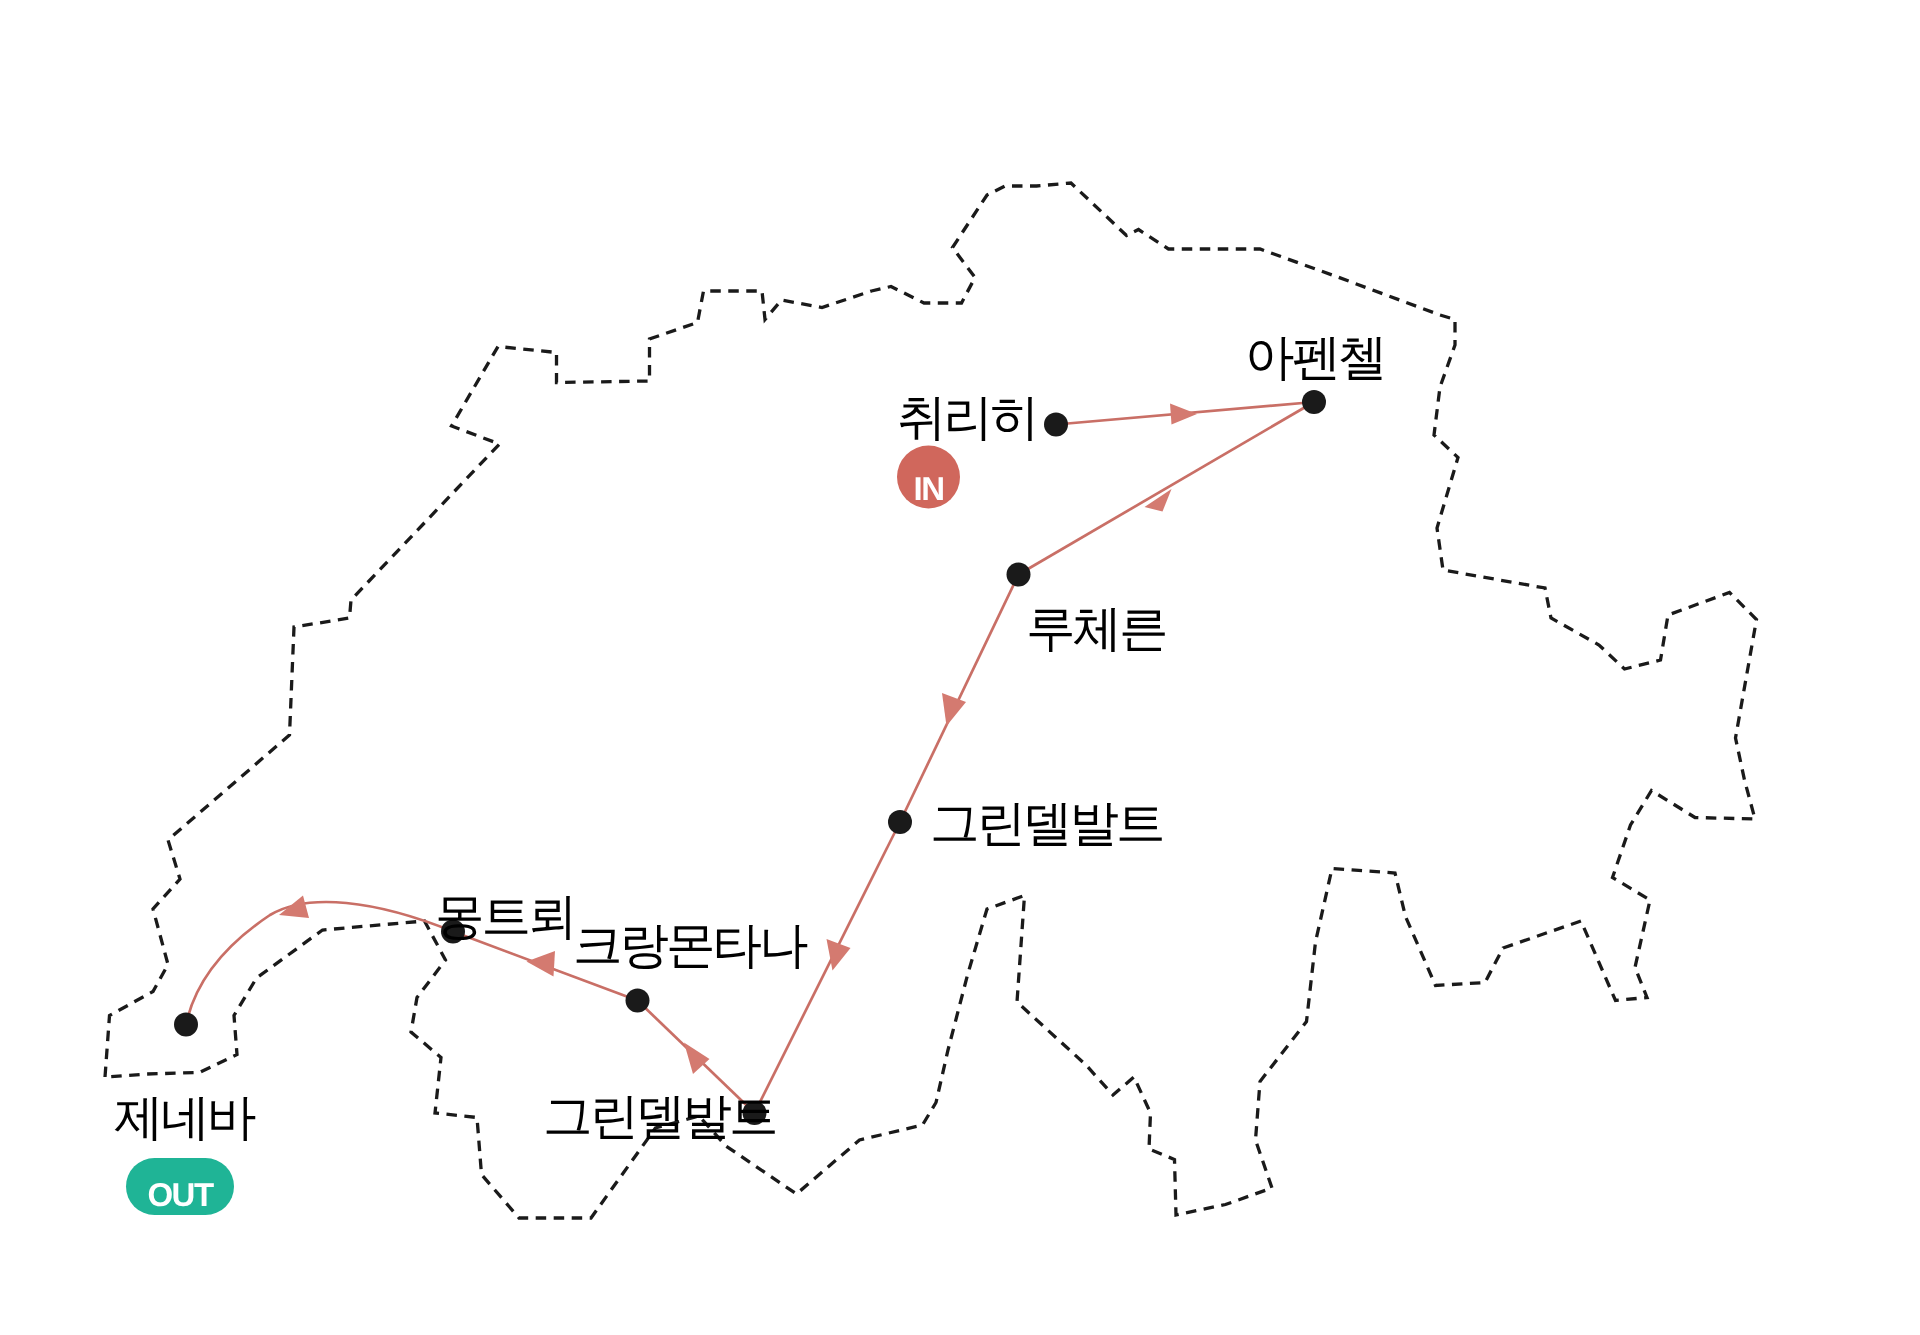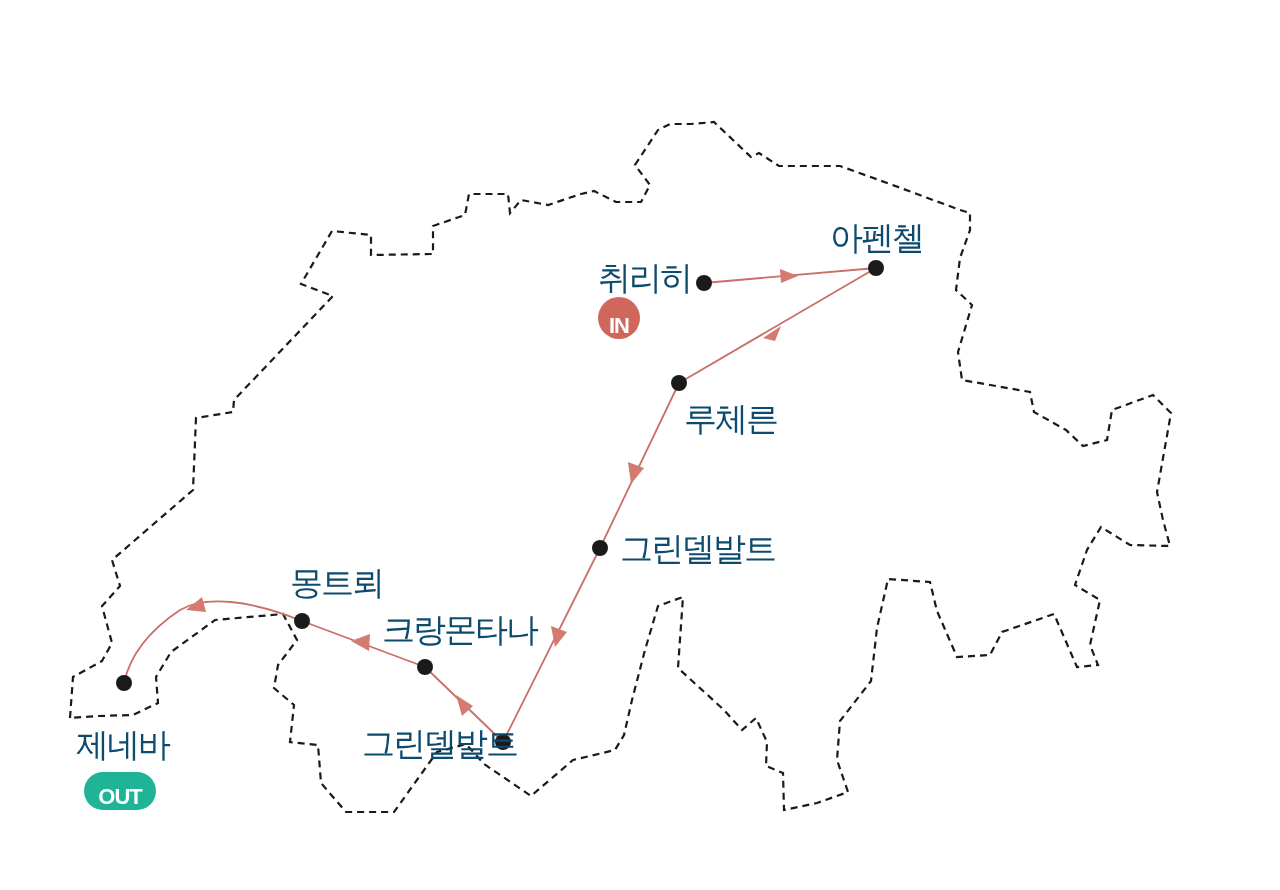"아펜첼" .label { color: #0c4a6e -> #000000 }
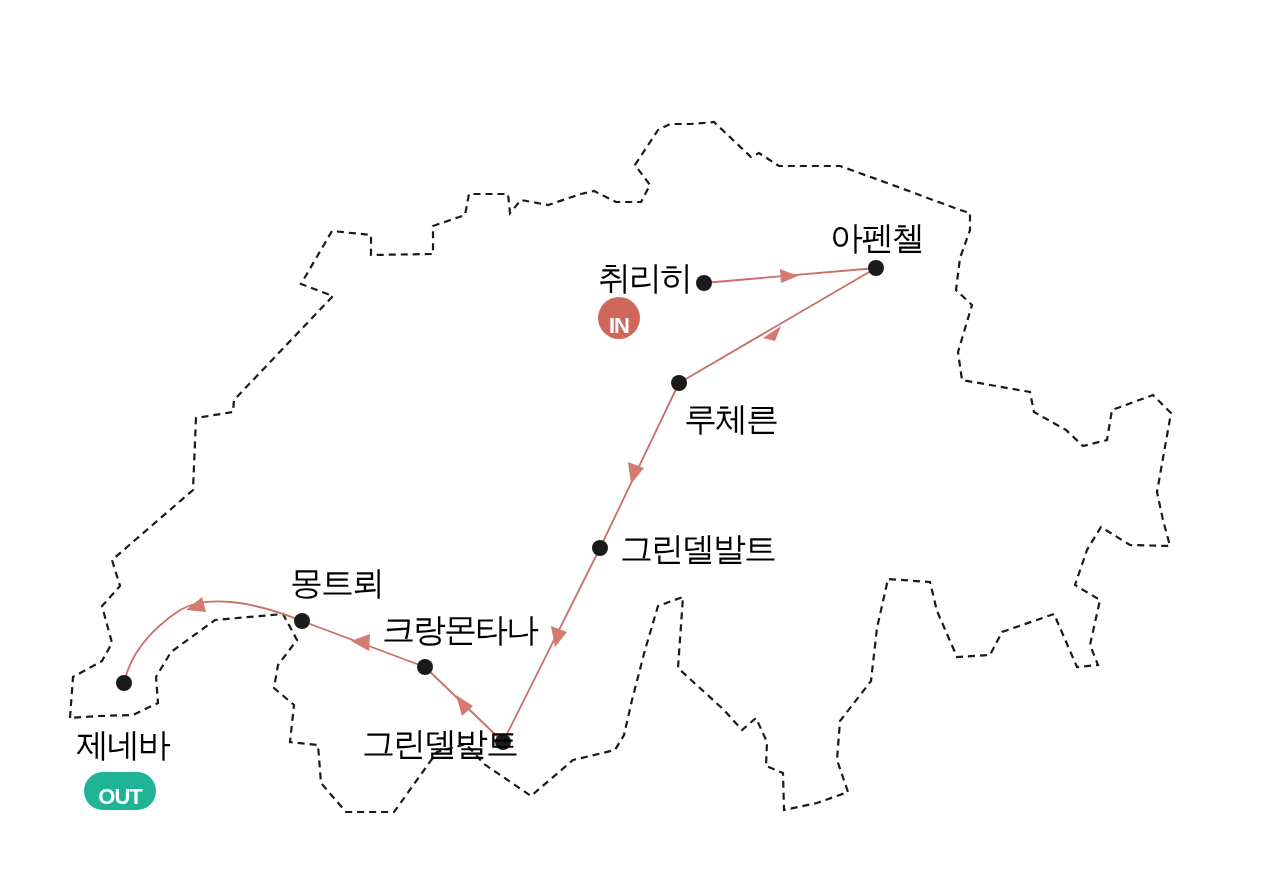"몽트뢰" div.label { top: 566px -> 594px }
